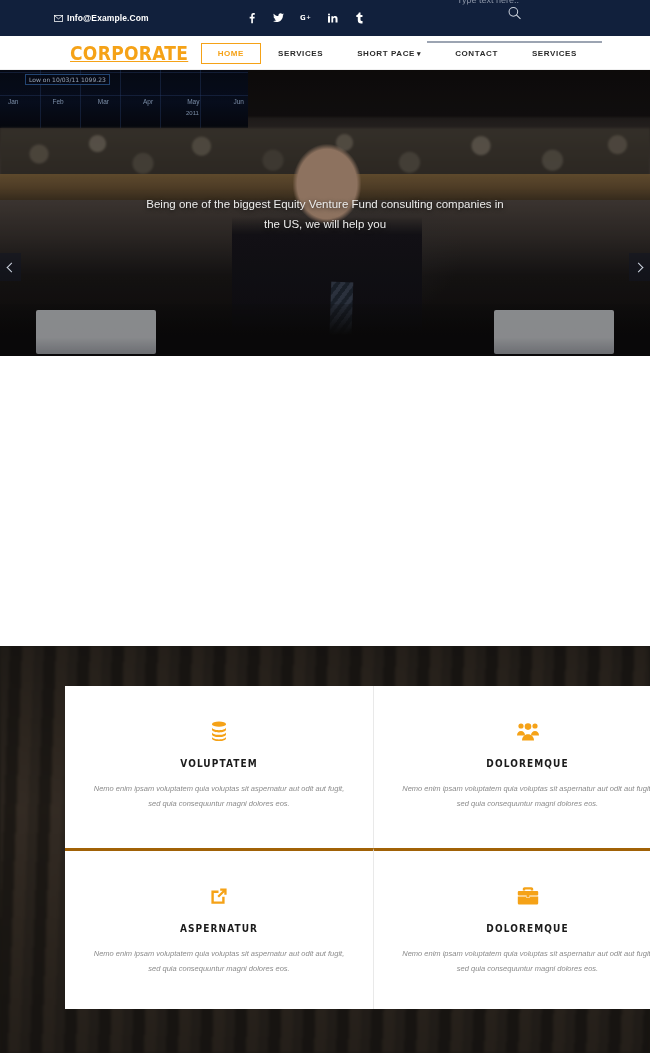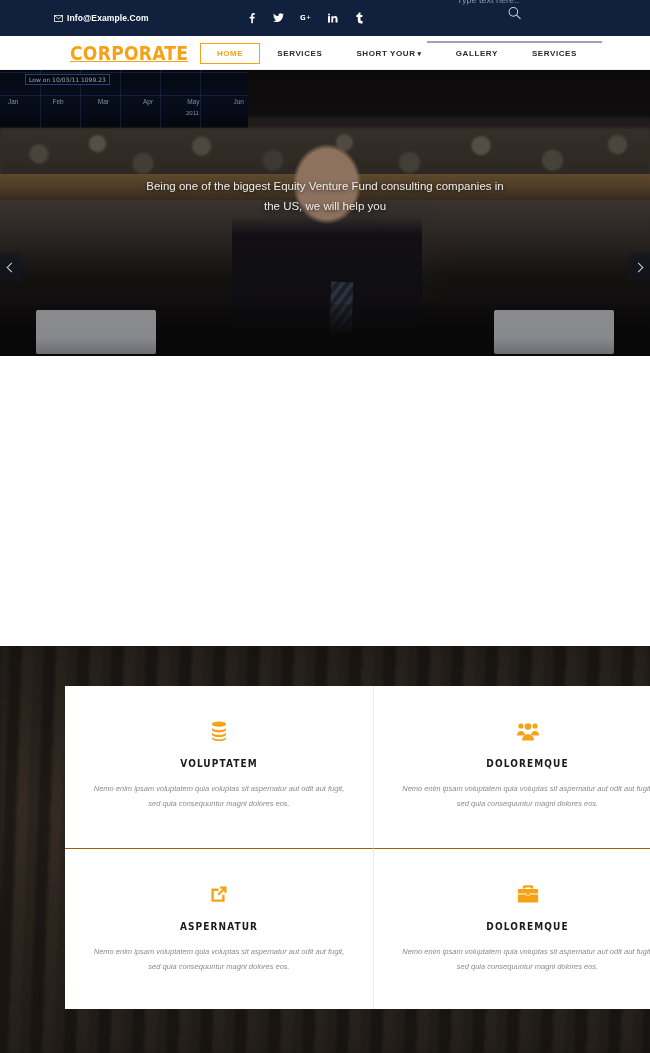"SHORT YOUR" span { text: YOUR -> PACE }
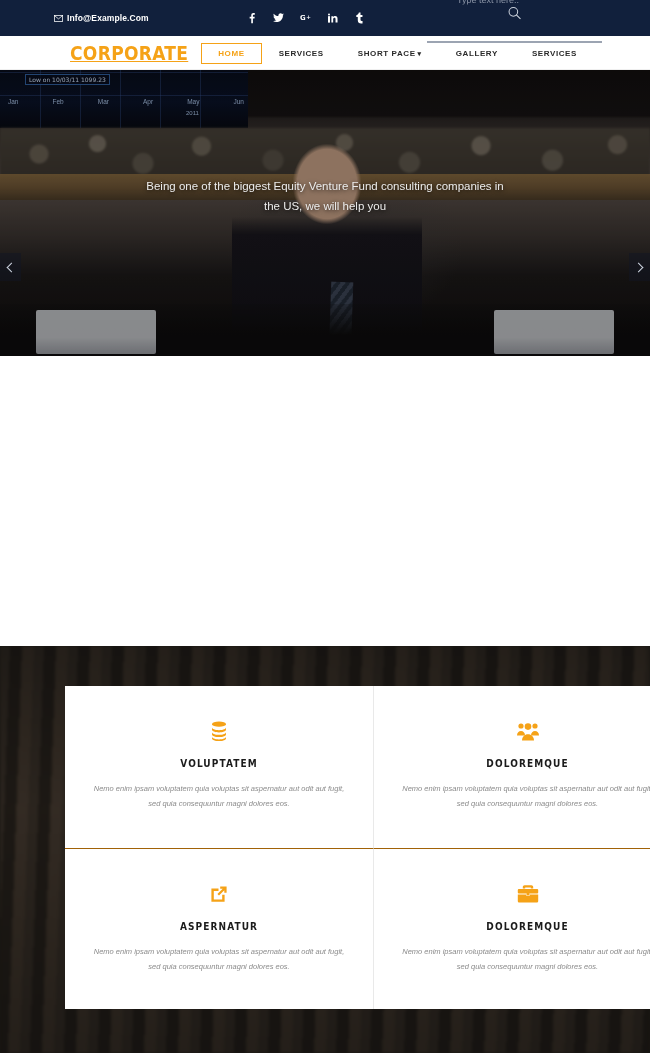"GALLERY" span { text: GALLERY -> CONTACT }
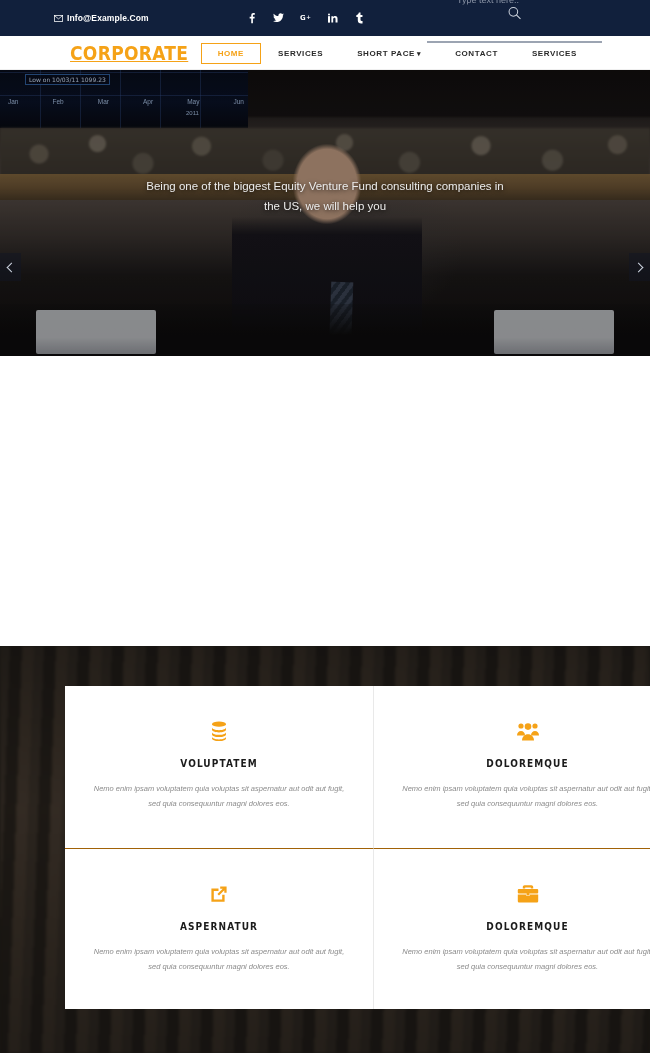"Being one of the biggest" .hero-sub { margin-top: none -> 18px }
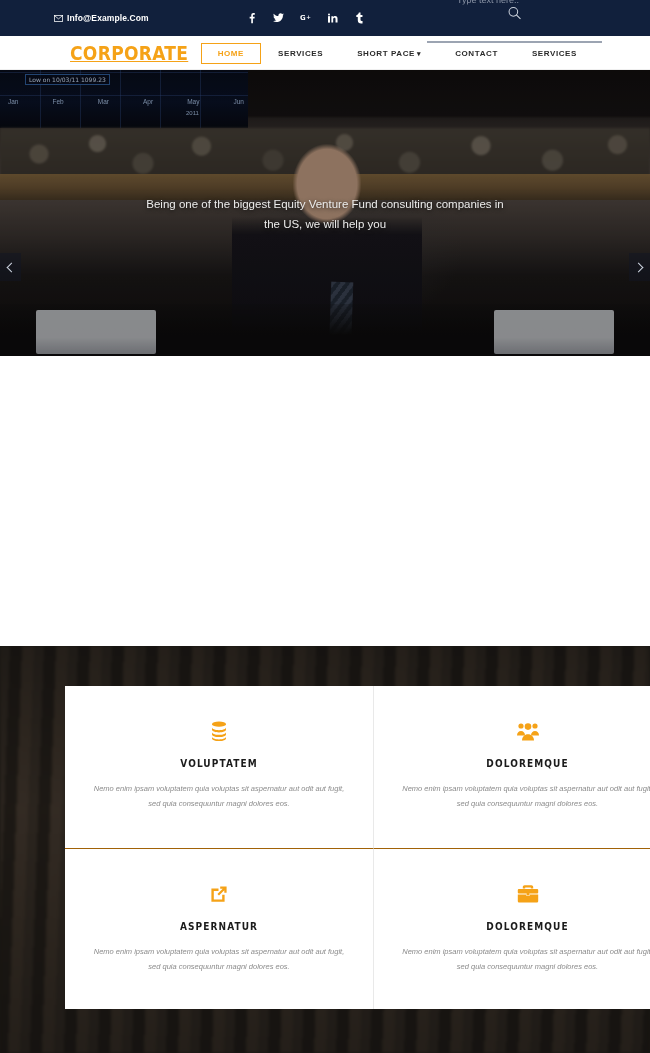"ASPERNATUR" .svc-cell.r-b { border-top: 1px solid #a16207 -> 3px solid #a16207 }
